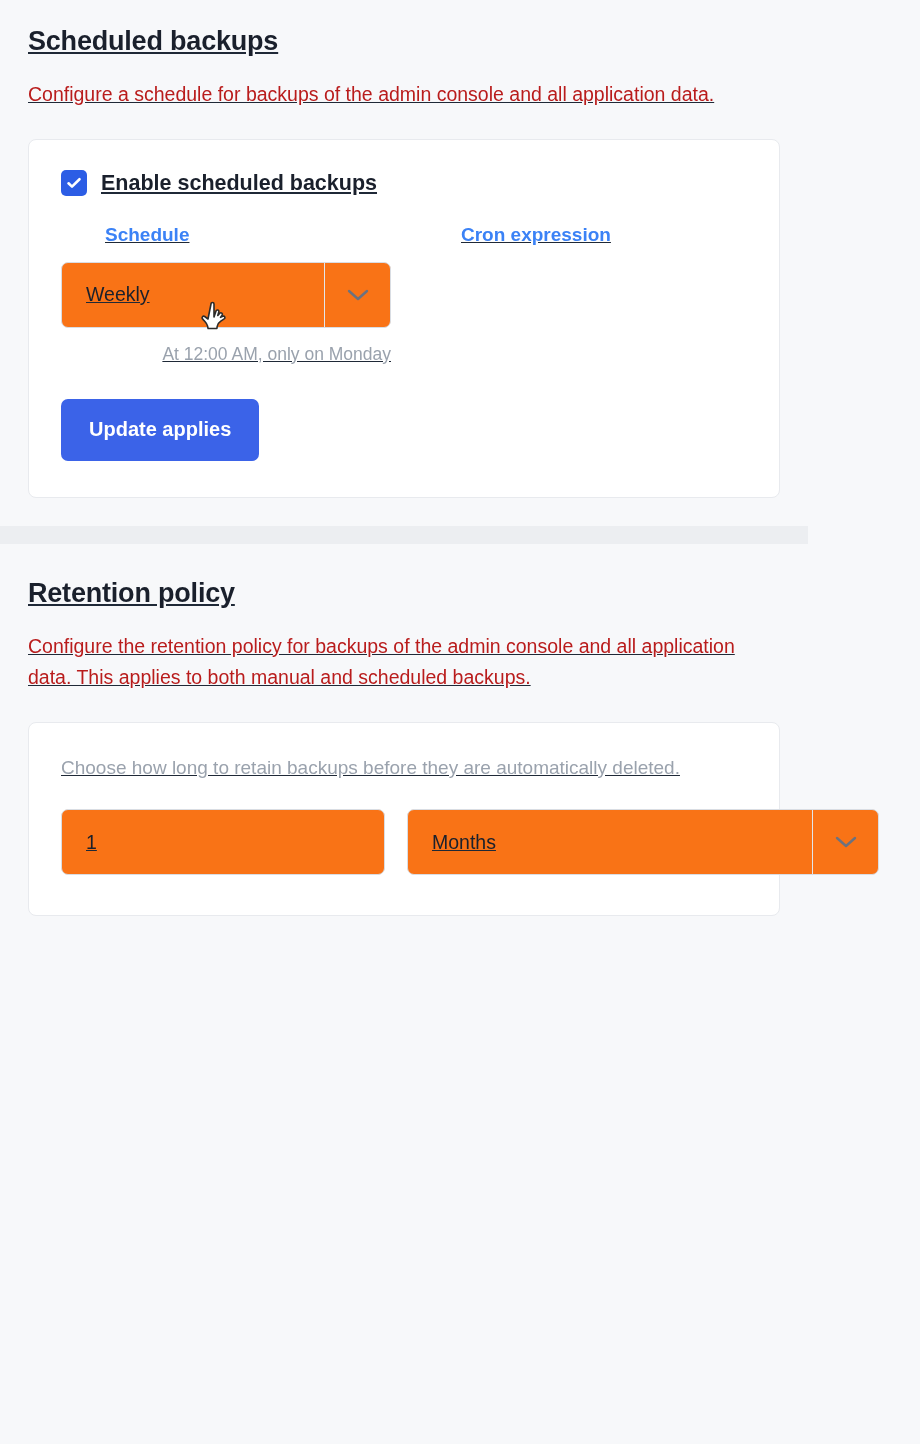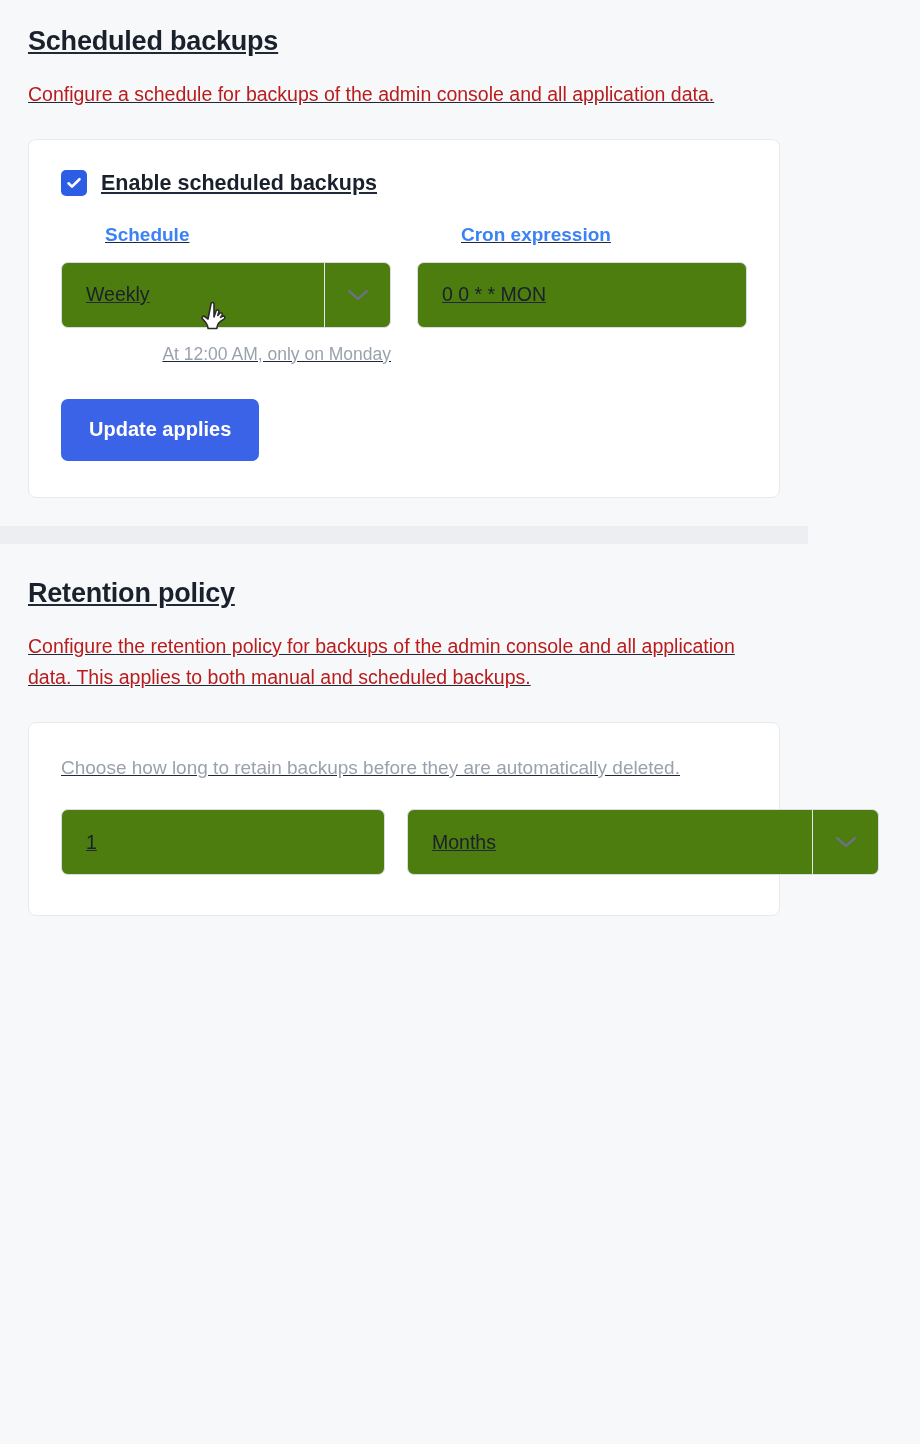"Weekly" .control { background: #4d7c0f -> #f97316 }
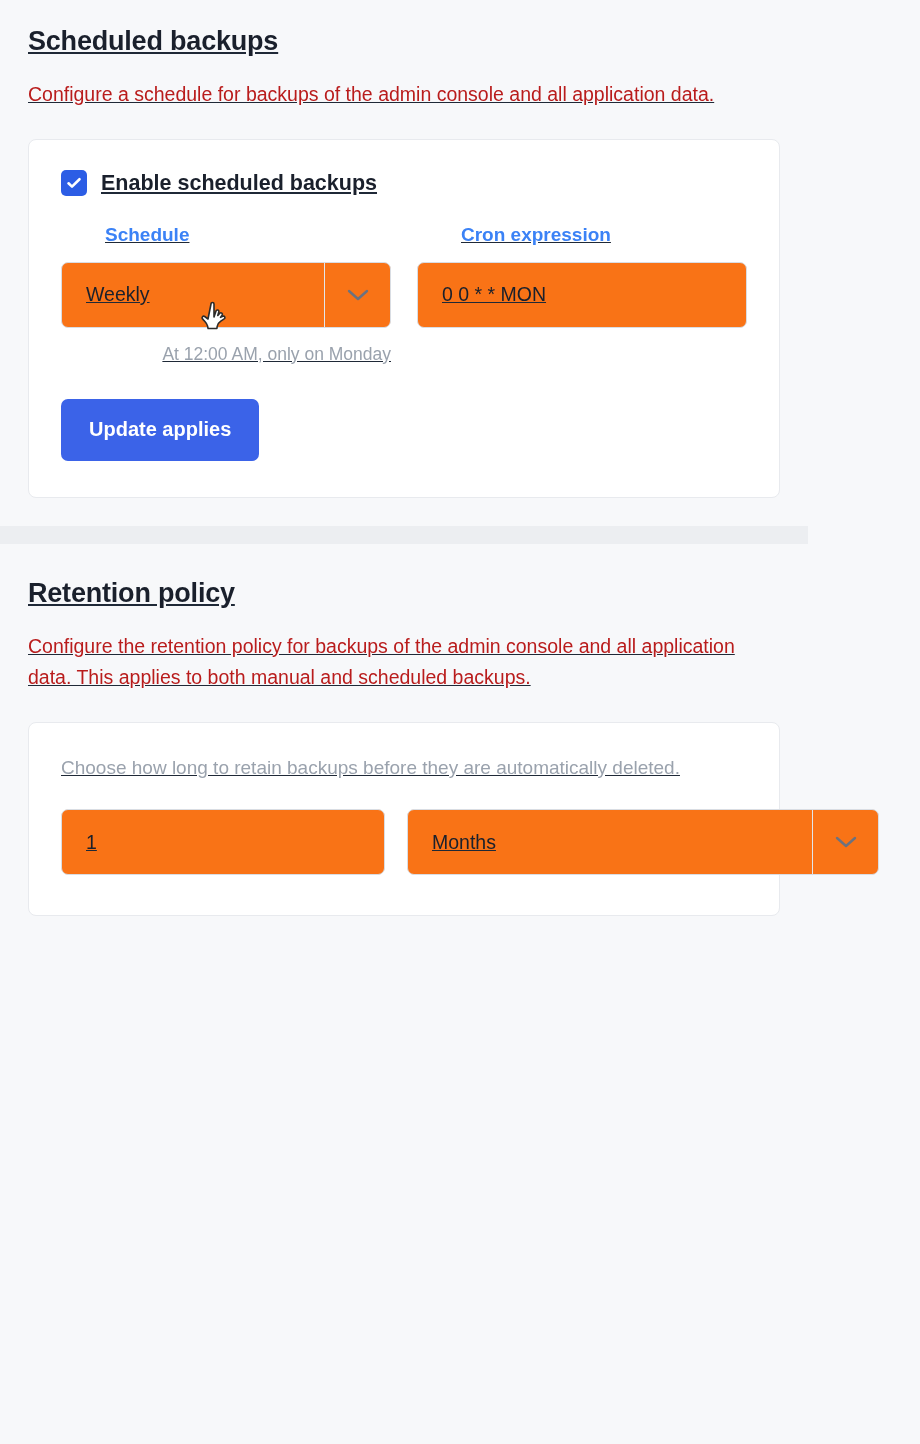"0 0 * * MON" div.control { html: <div> <input> </div> -> none }
